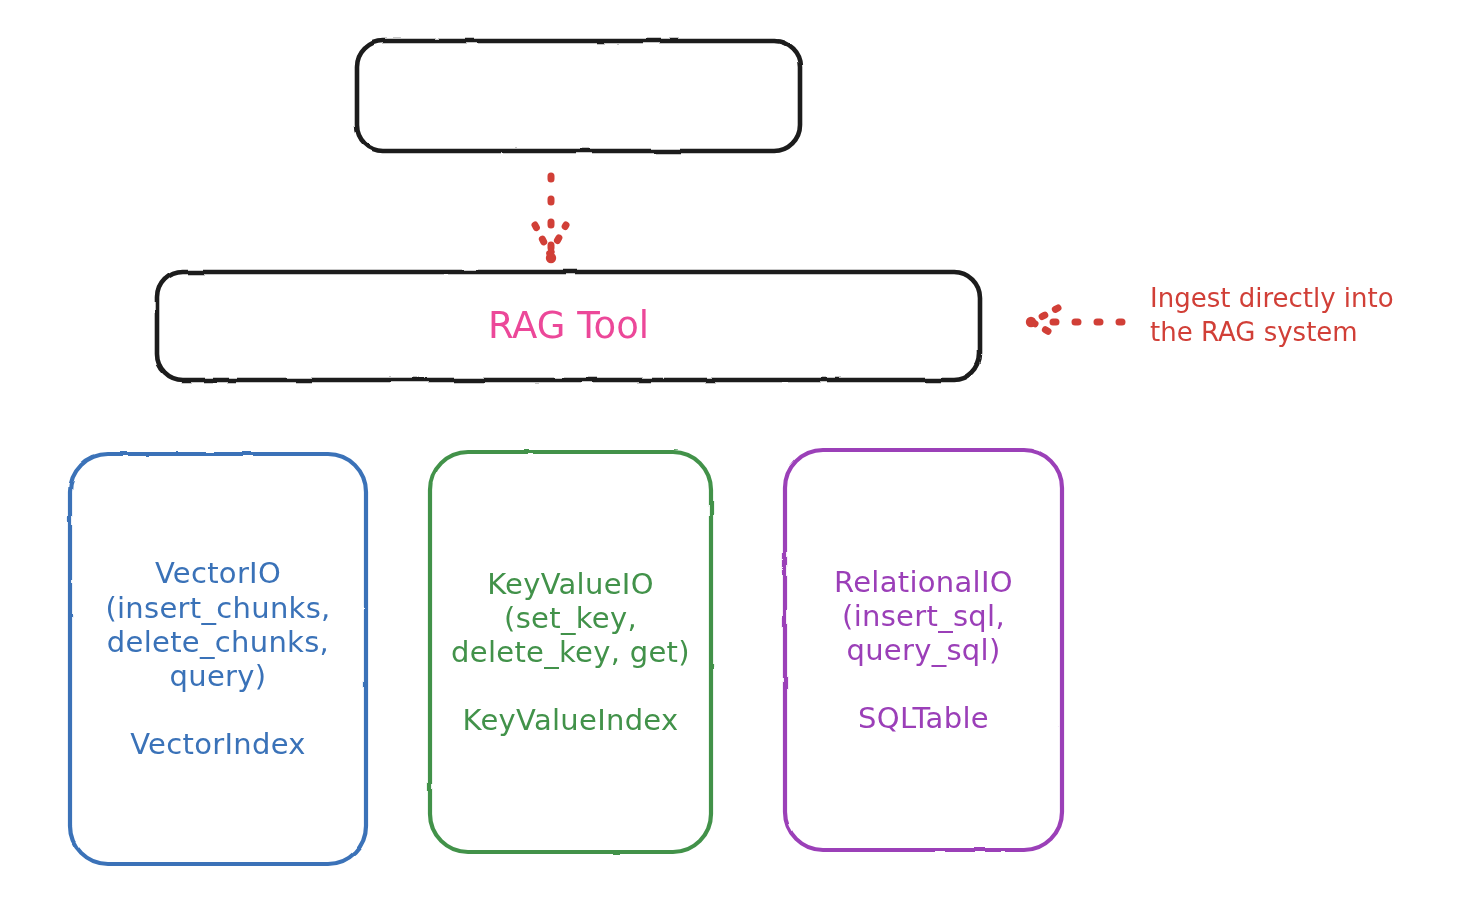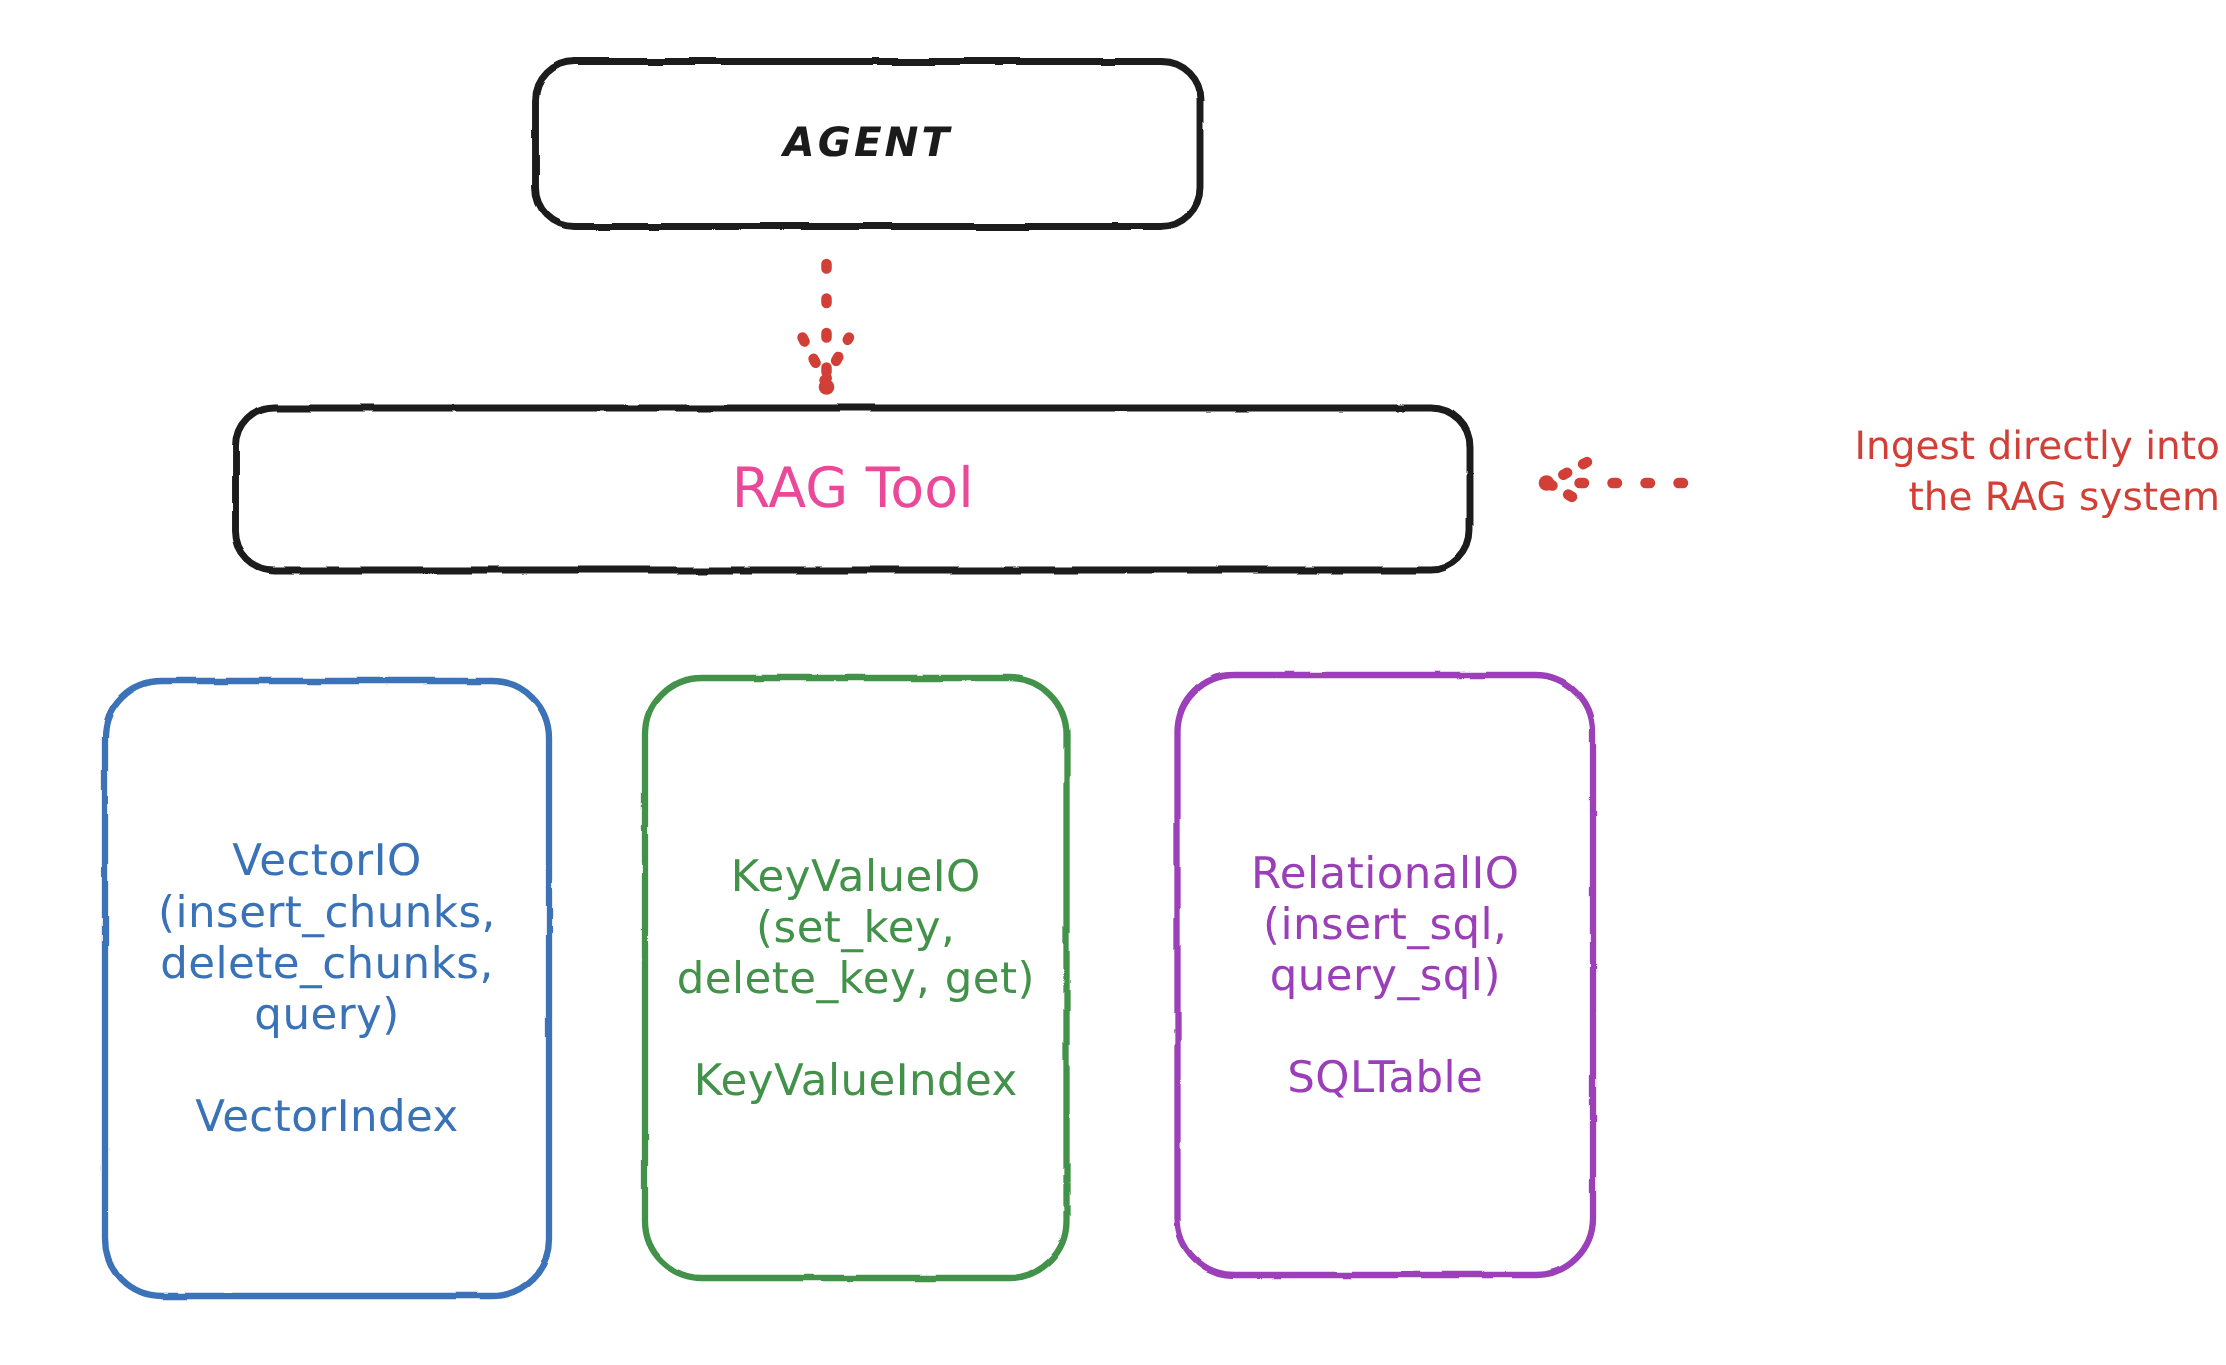"AGENT" div.node-label { html: <div>AGENT</div> -> none }
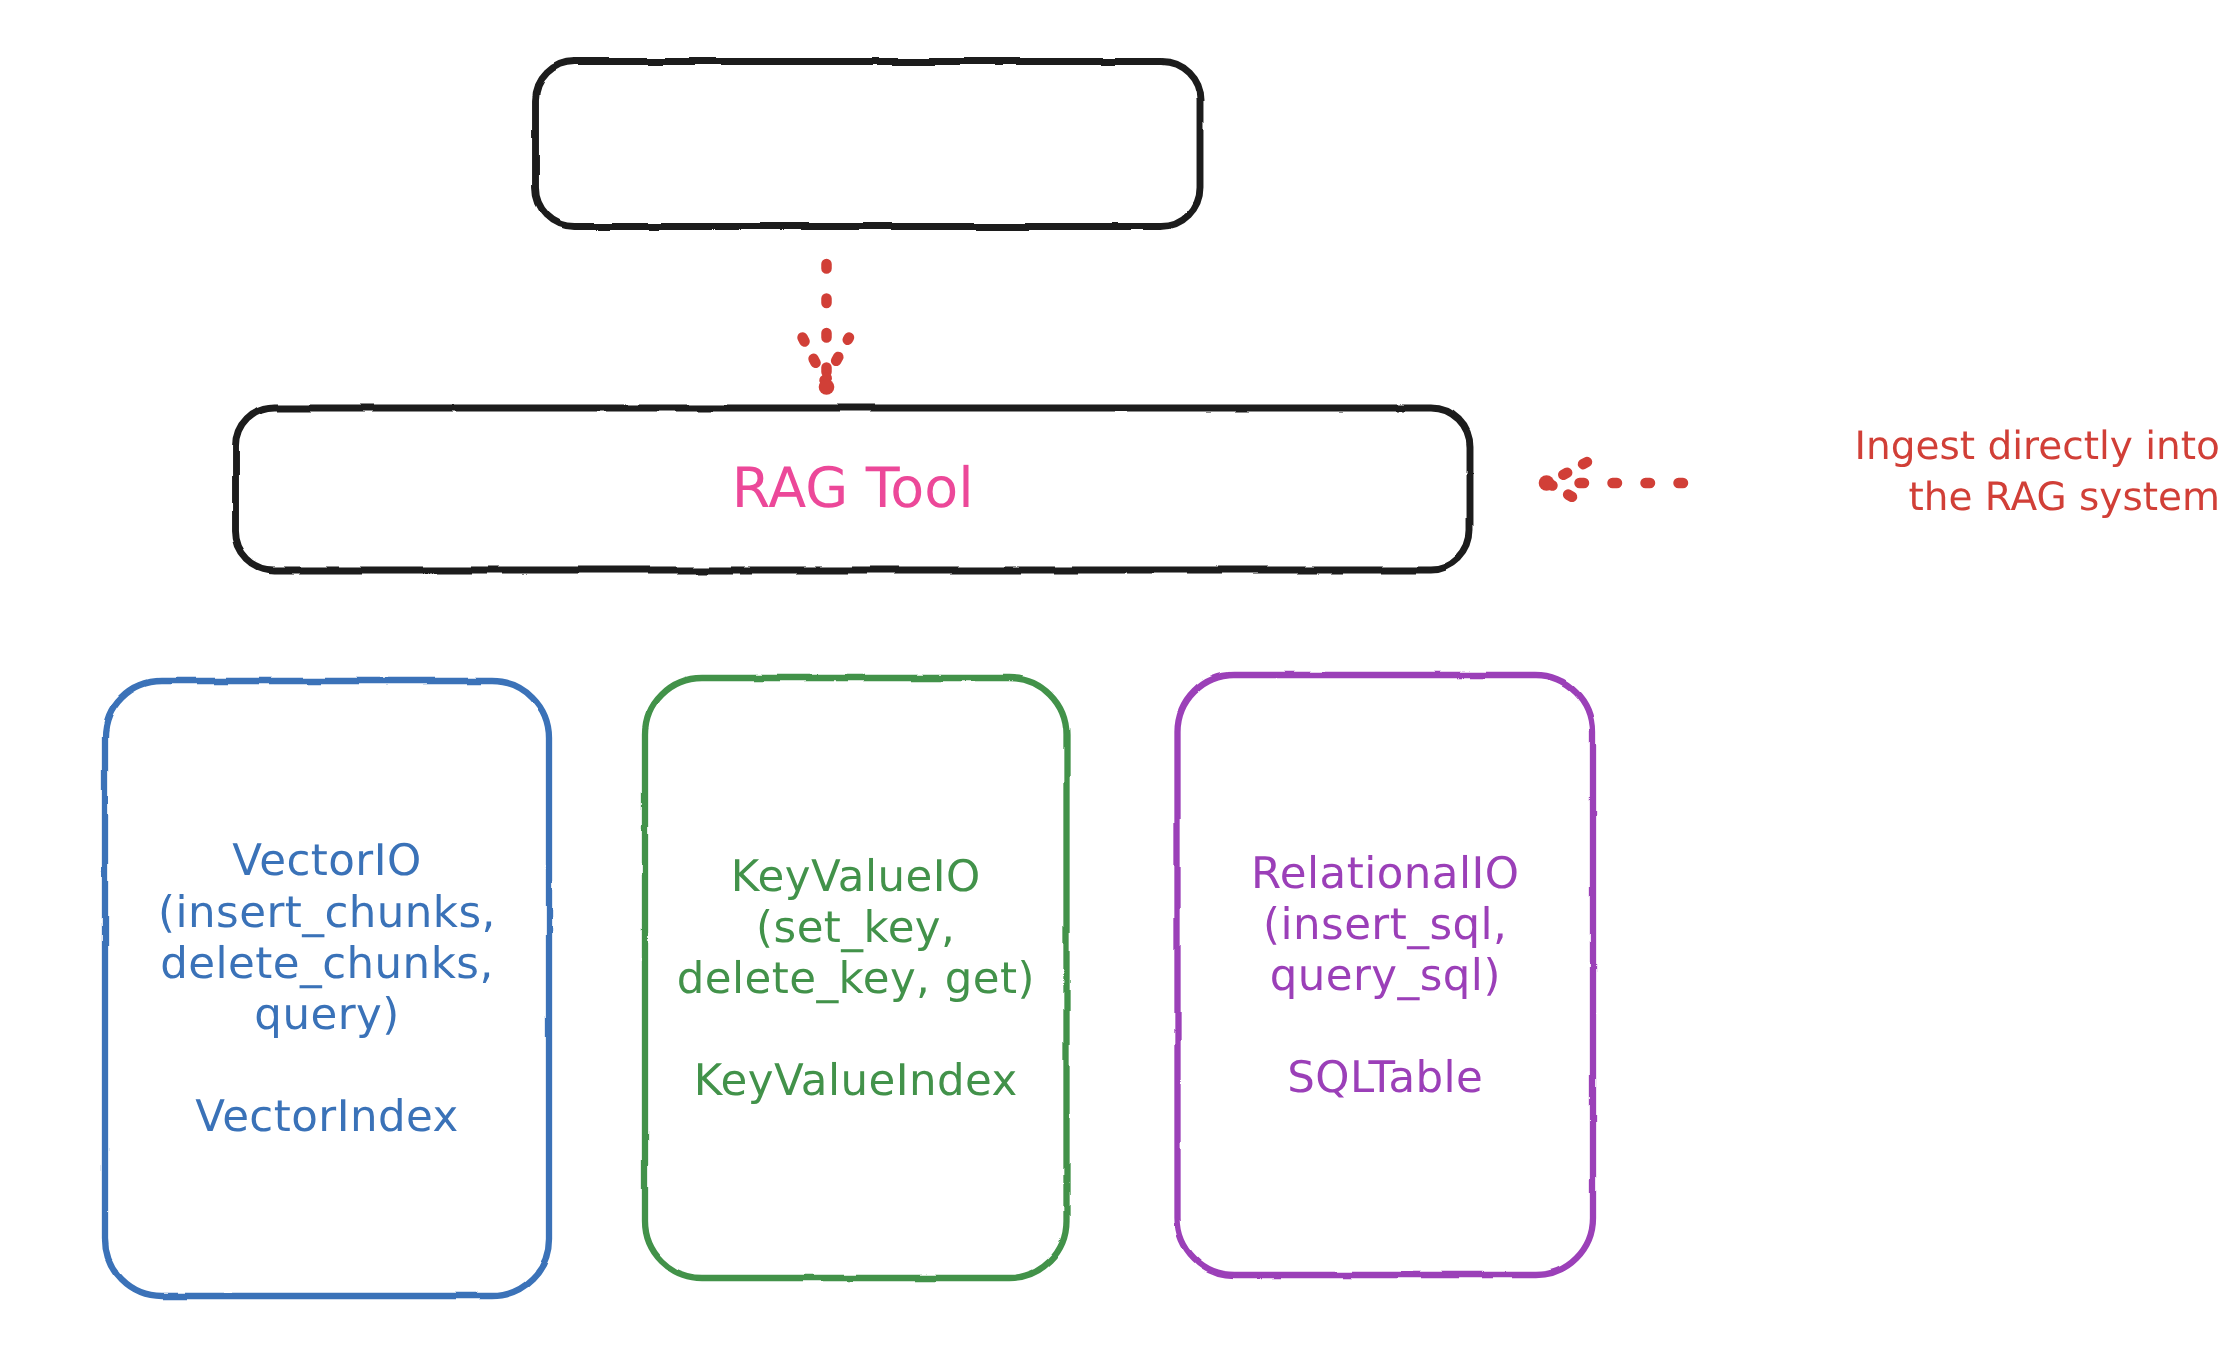"Ingest directly into" .annotation { text-align: right -> left }
